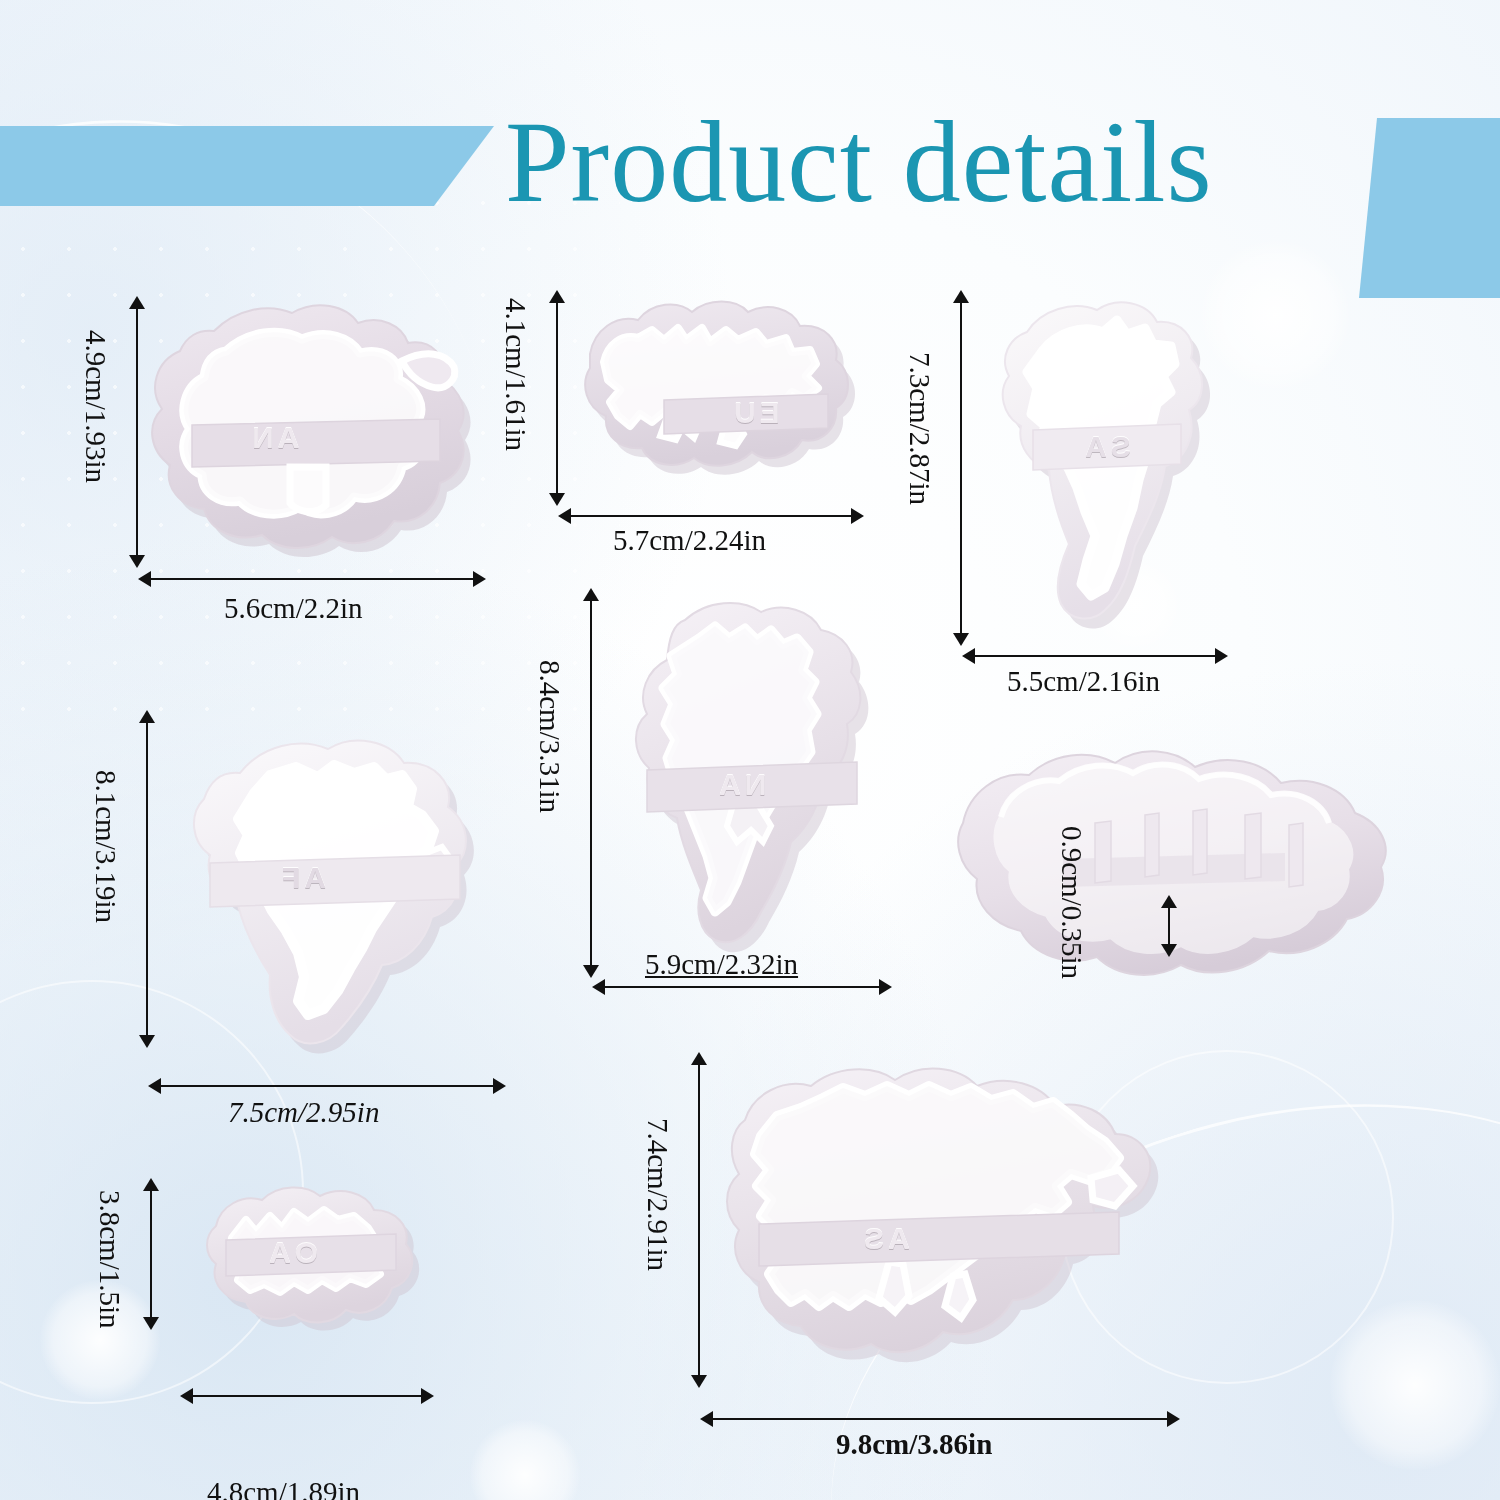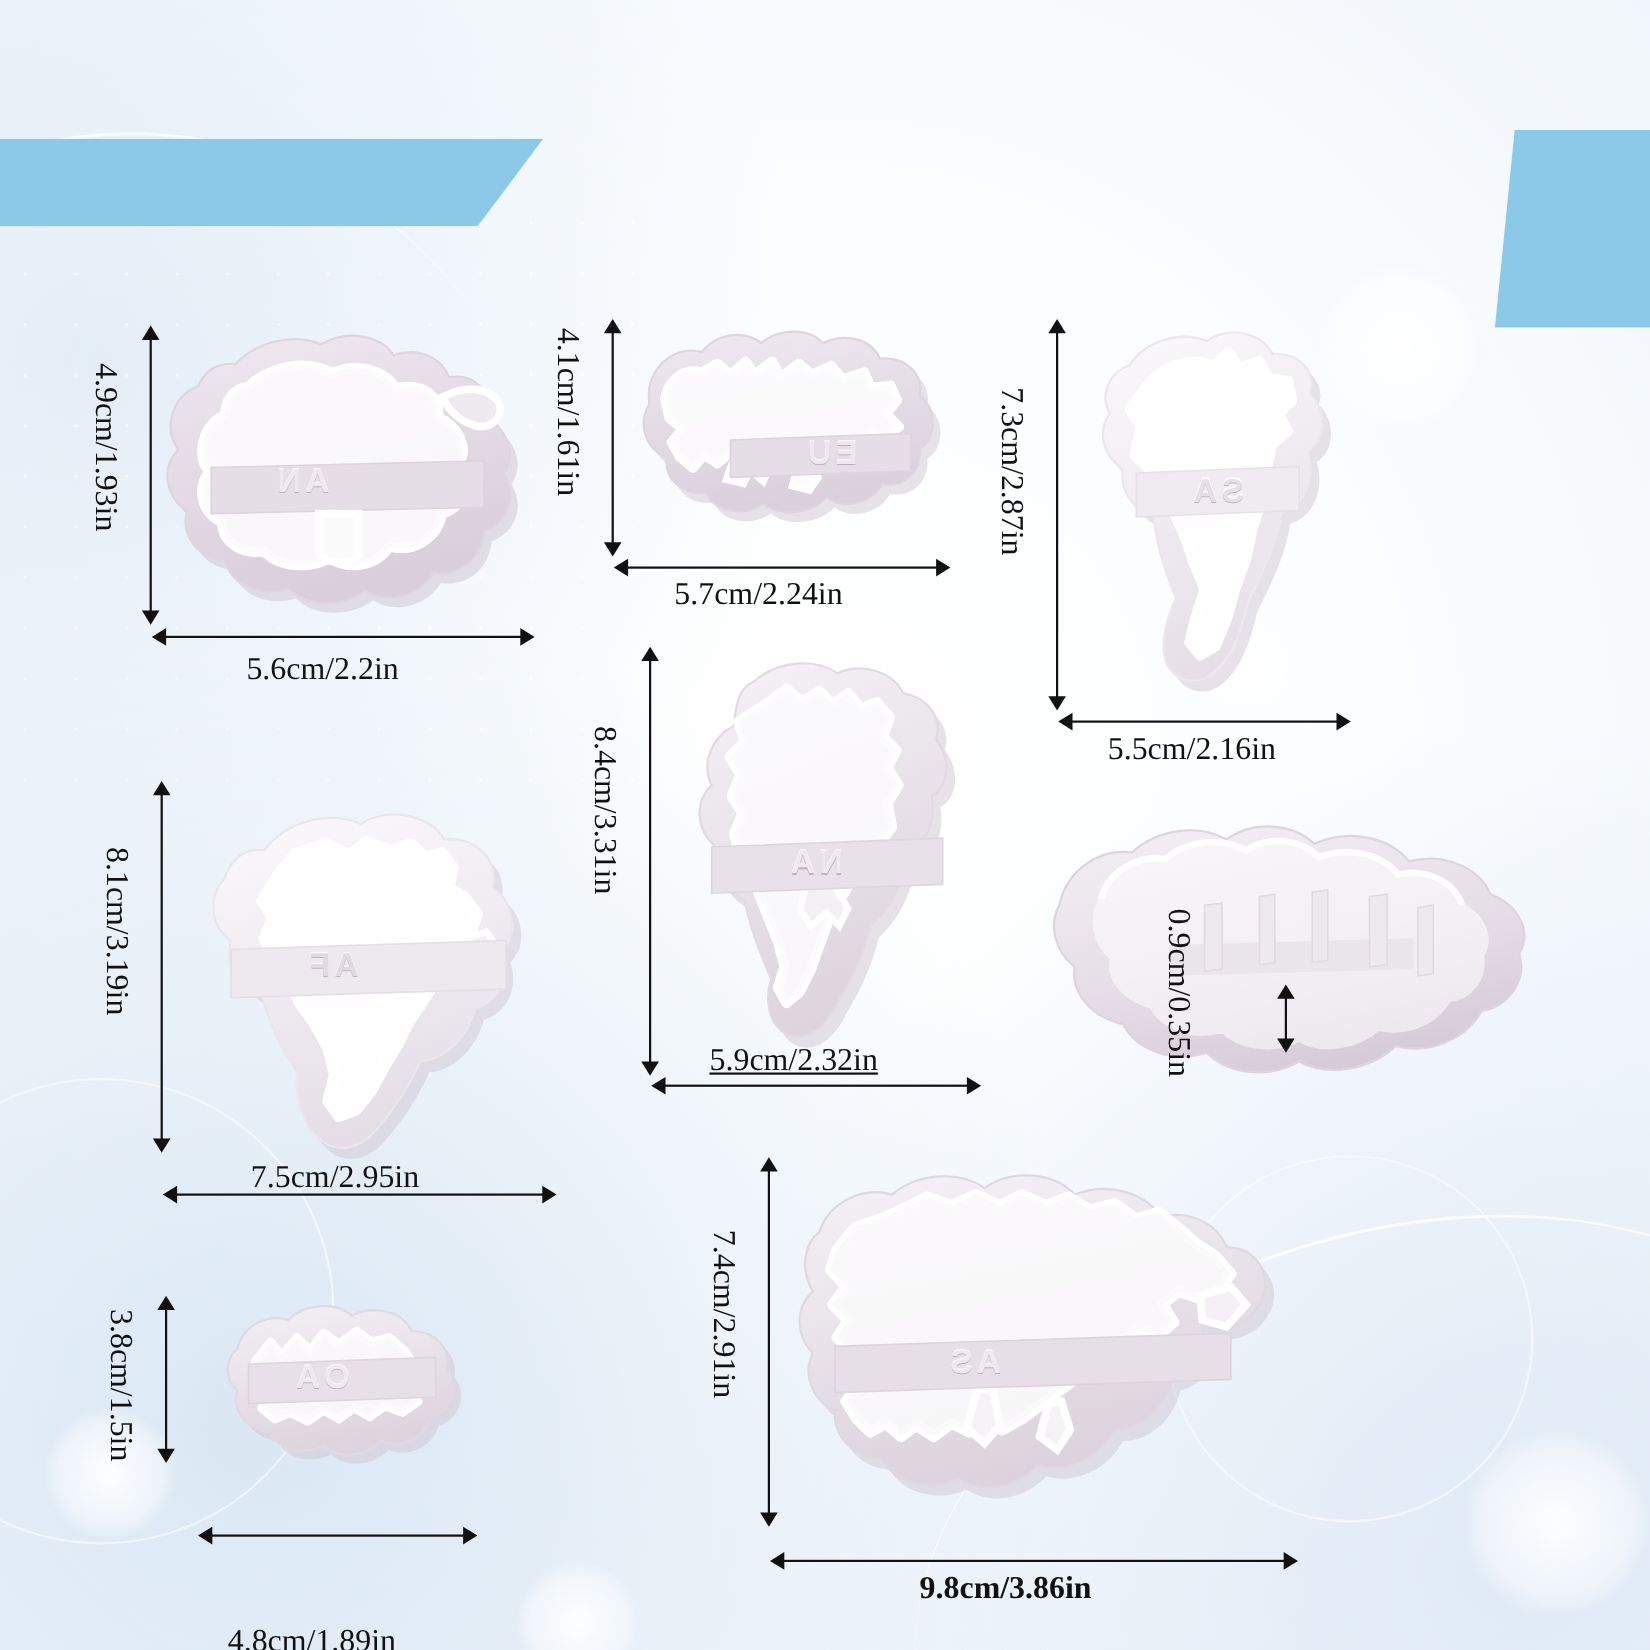"Product details" div { html: none -> <div>Product details</div> }
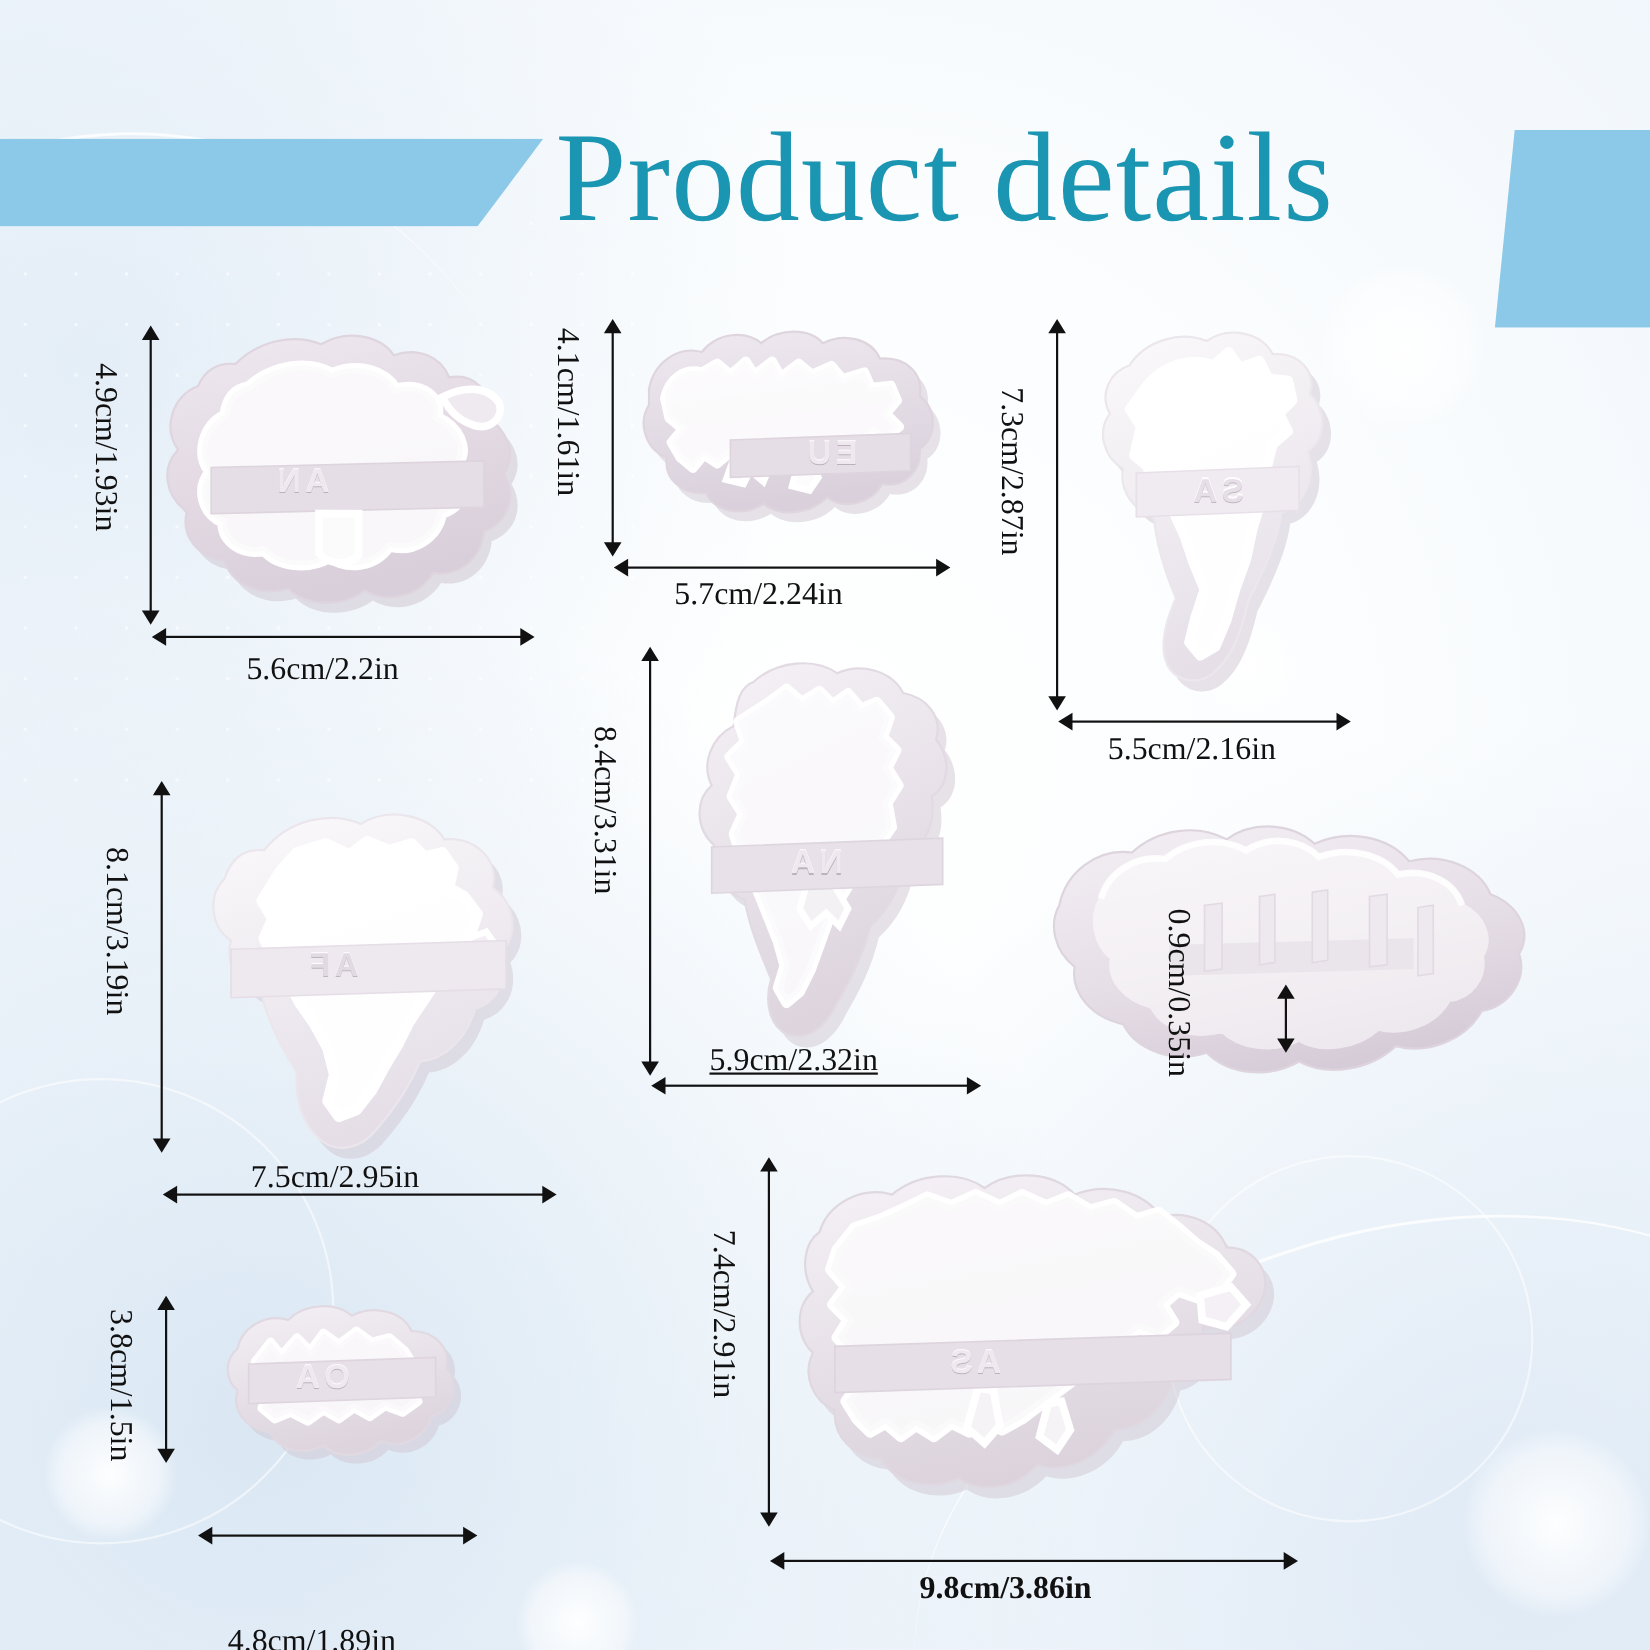"7.5cm/2.95in" div.dim { font-style: none -> italic; top: 1054px -> 1096px }
